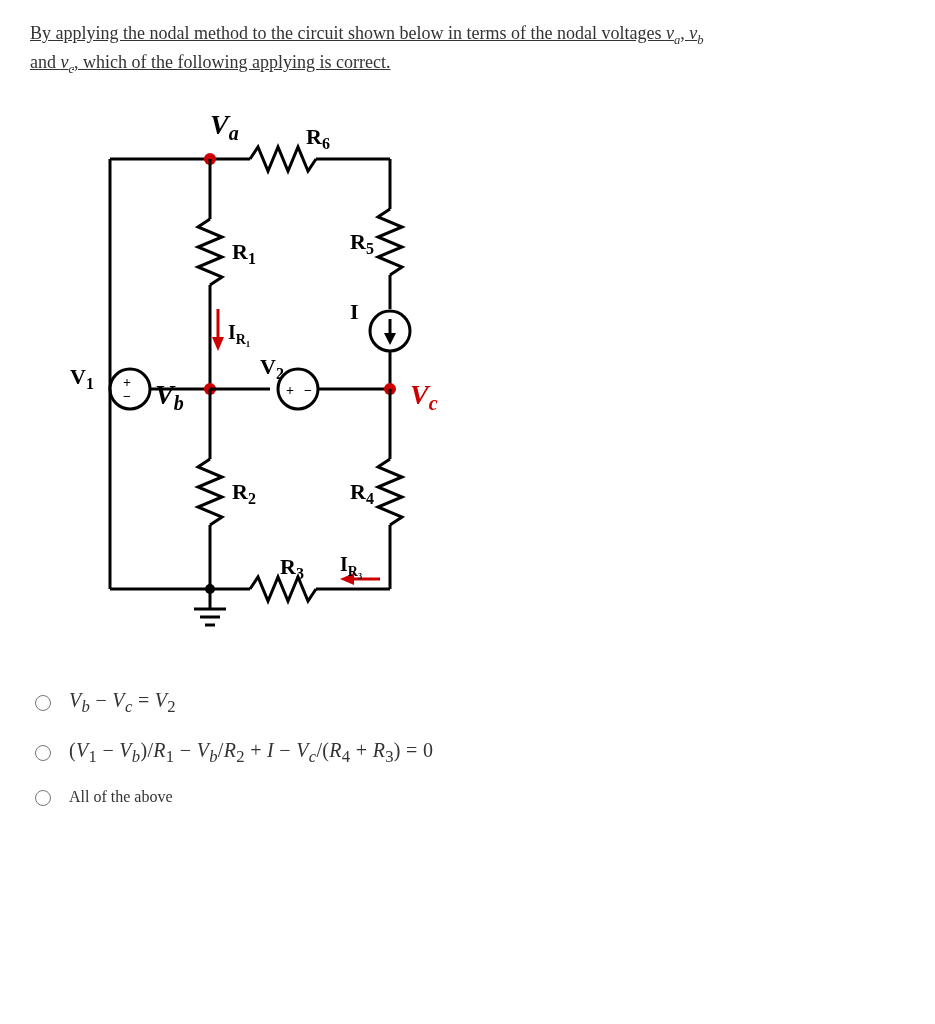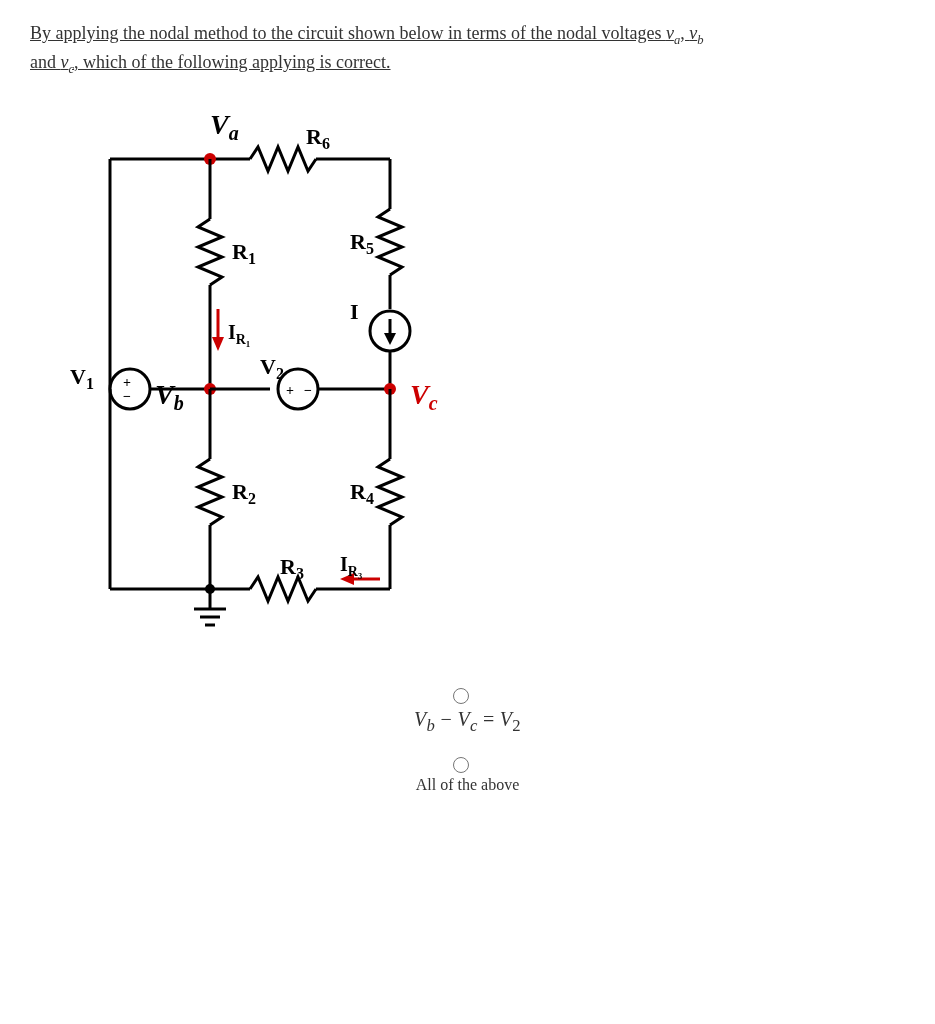"Vb − Vc = V2" .opt-row { flex-direction: column -> none }
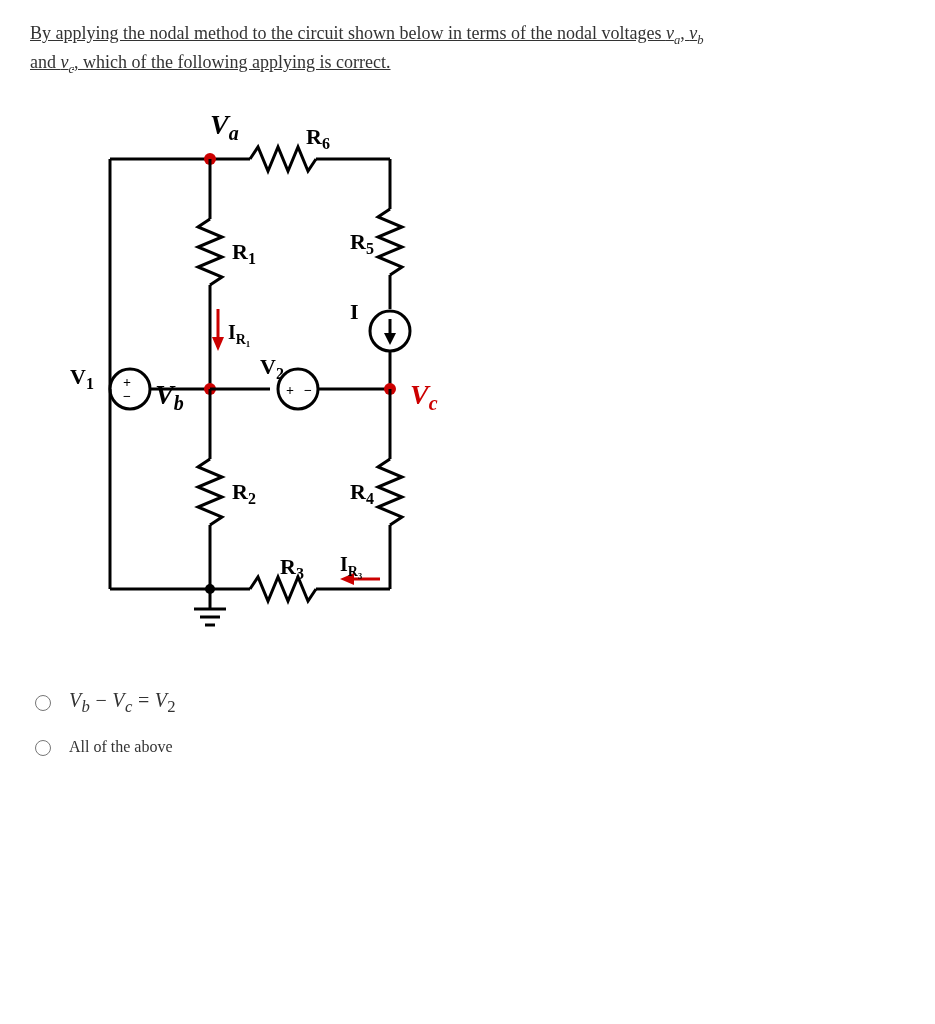"(V1 − Vb)/R1 − Vb/R2" div.opt-row { html: none -> <div> <input> <span>(<i>V</i><sub>1</sub> − <i>V<sub>b</sub></i>)/<i>R</i><sub>1</sub> − <i>V<sub>b</sub></i>/<i>R</i><sub>2</sub> + <i>I</i> − <i>V<sub>c</sub></i>/(<i>R</i><sub>4</sub> + <i>R</i><sub>3</sub>) = 0</span> </div> }
